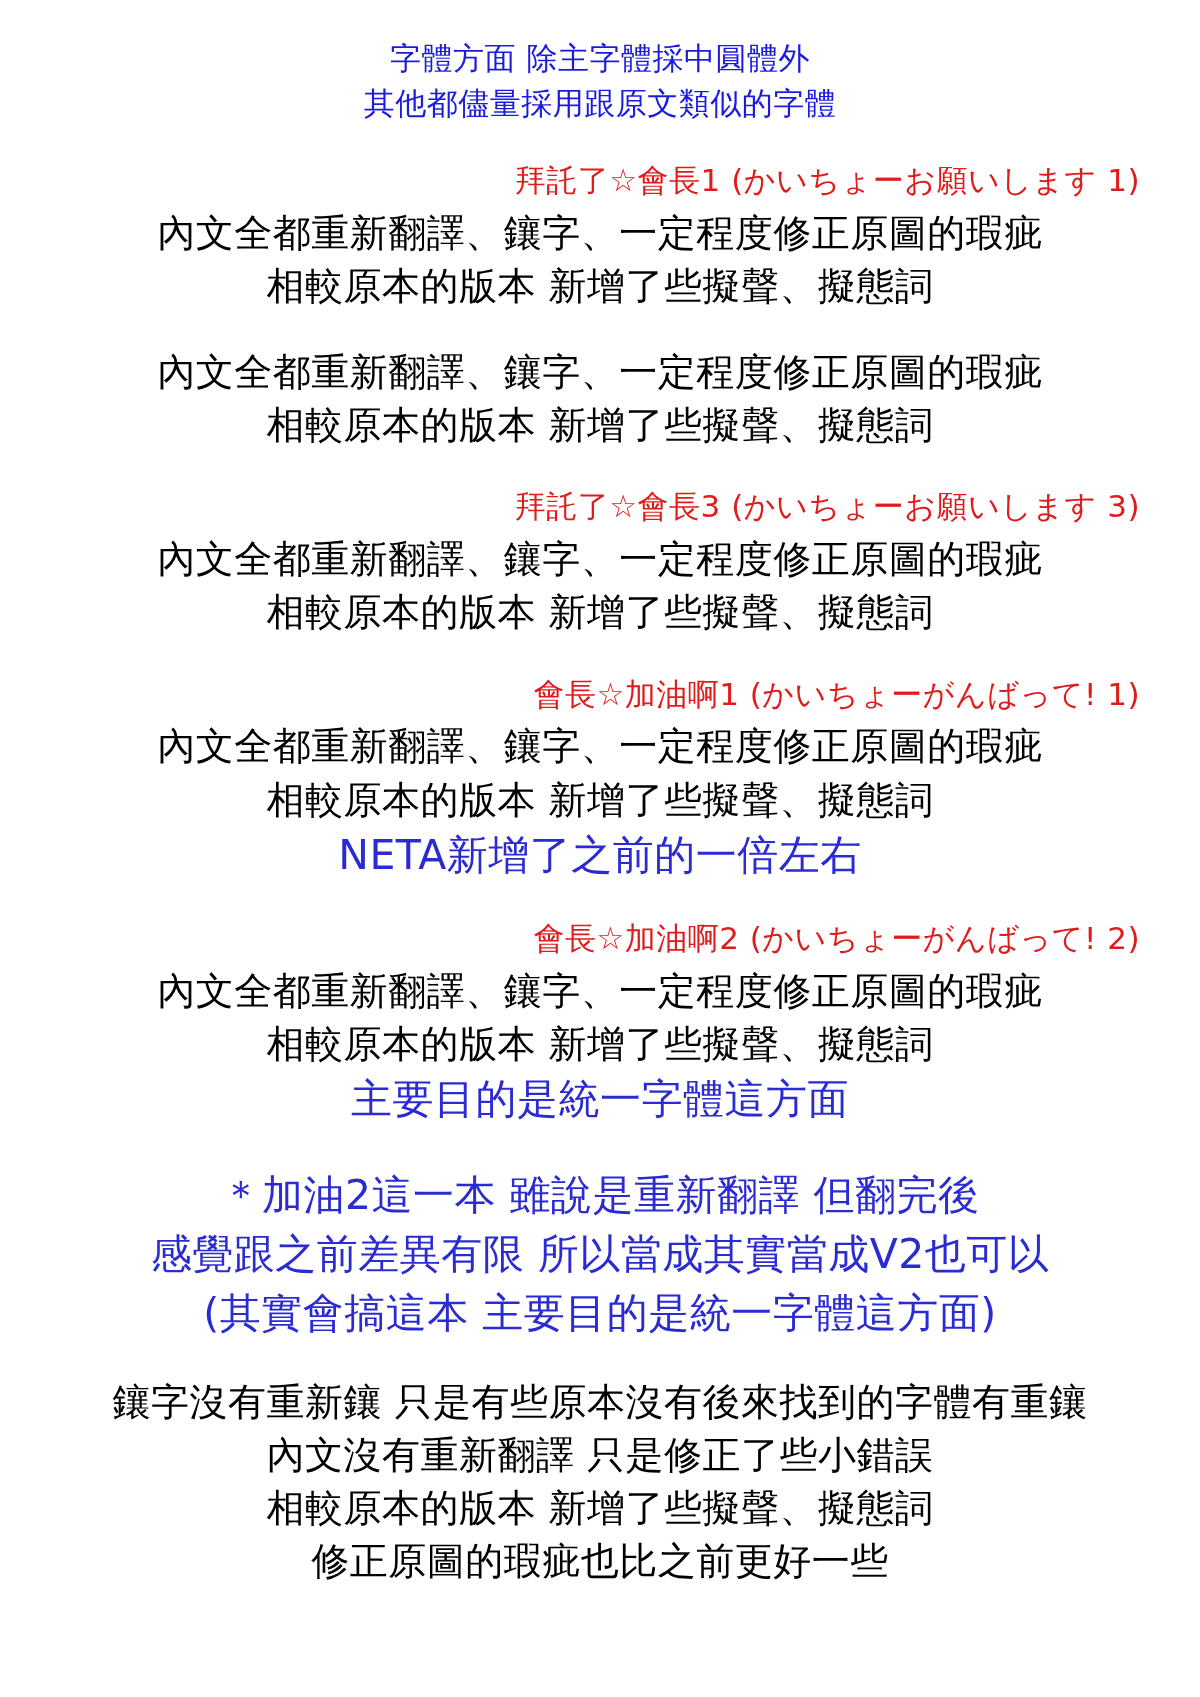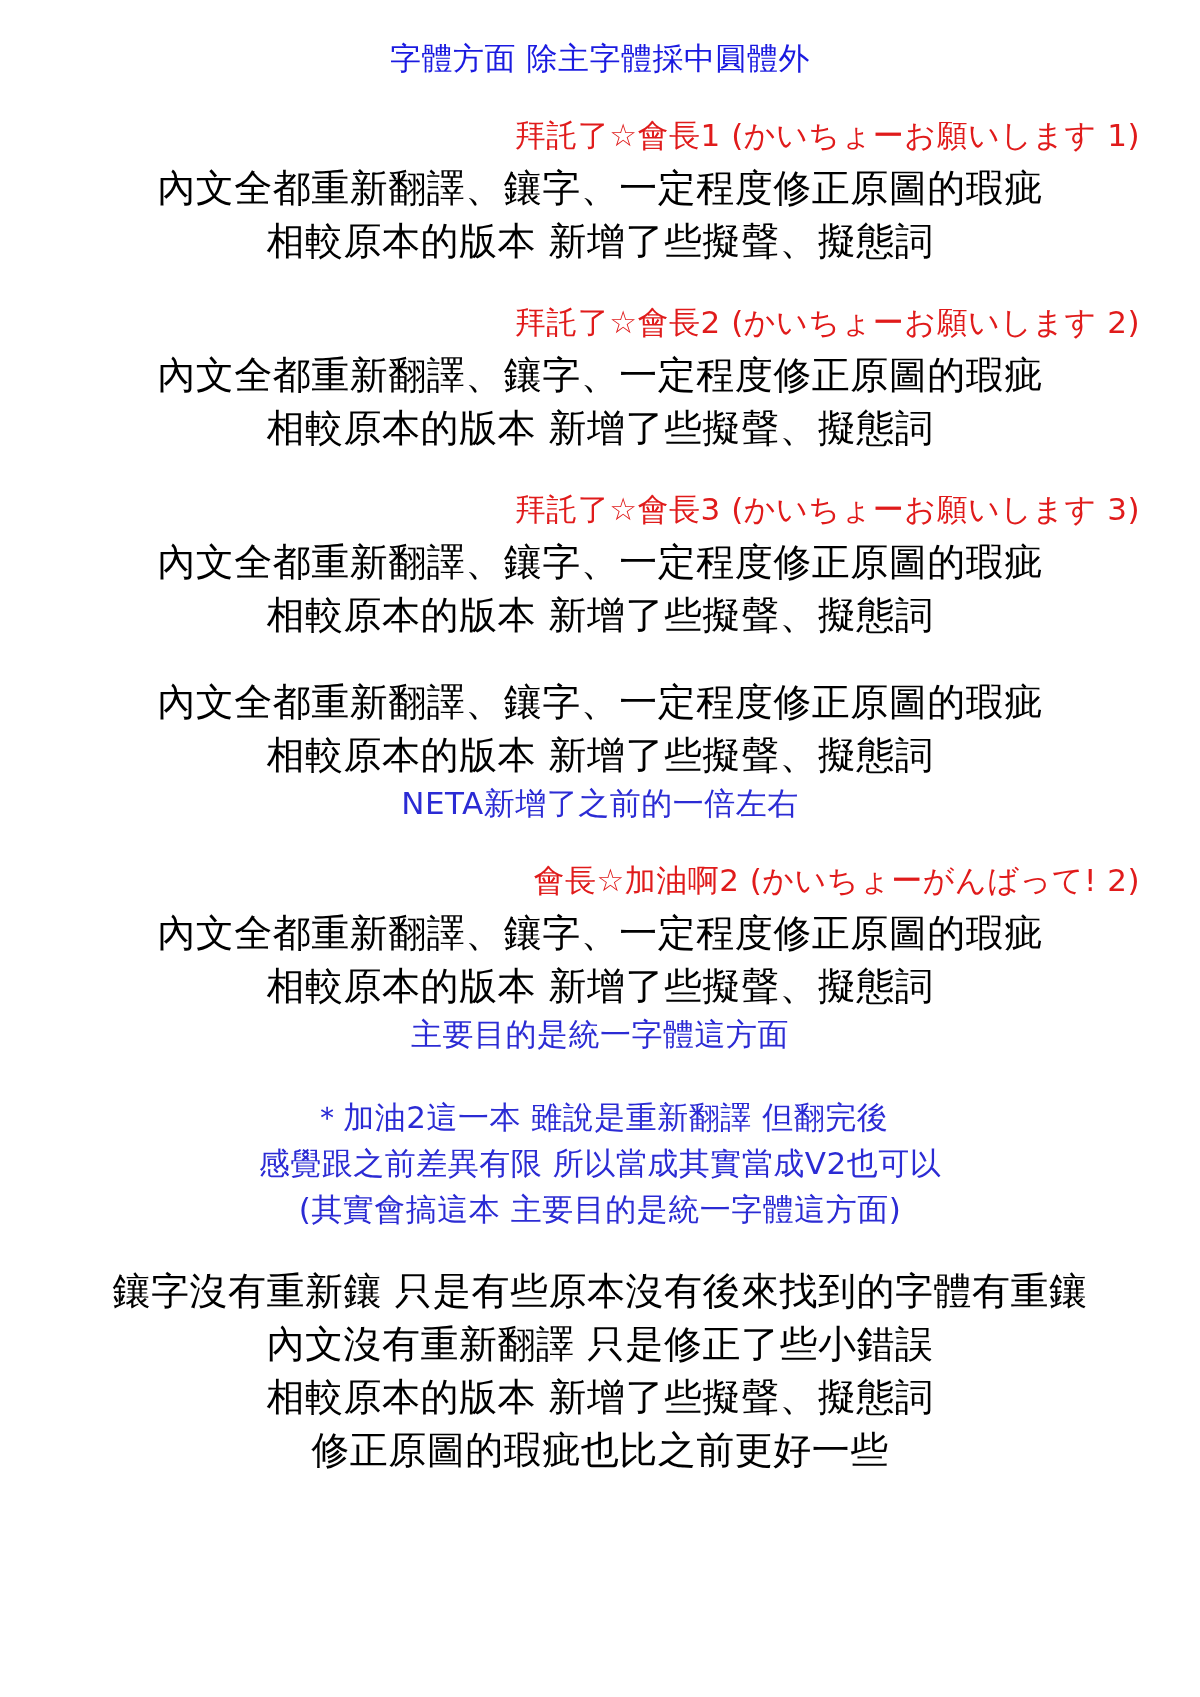"其他都儘量採用跟原文類似的字體" div.line { html: none -> <div>其他都儘量採用跟原文類似的字體</div> }
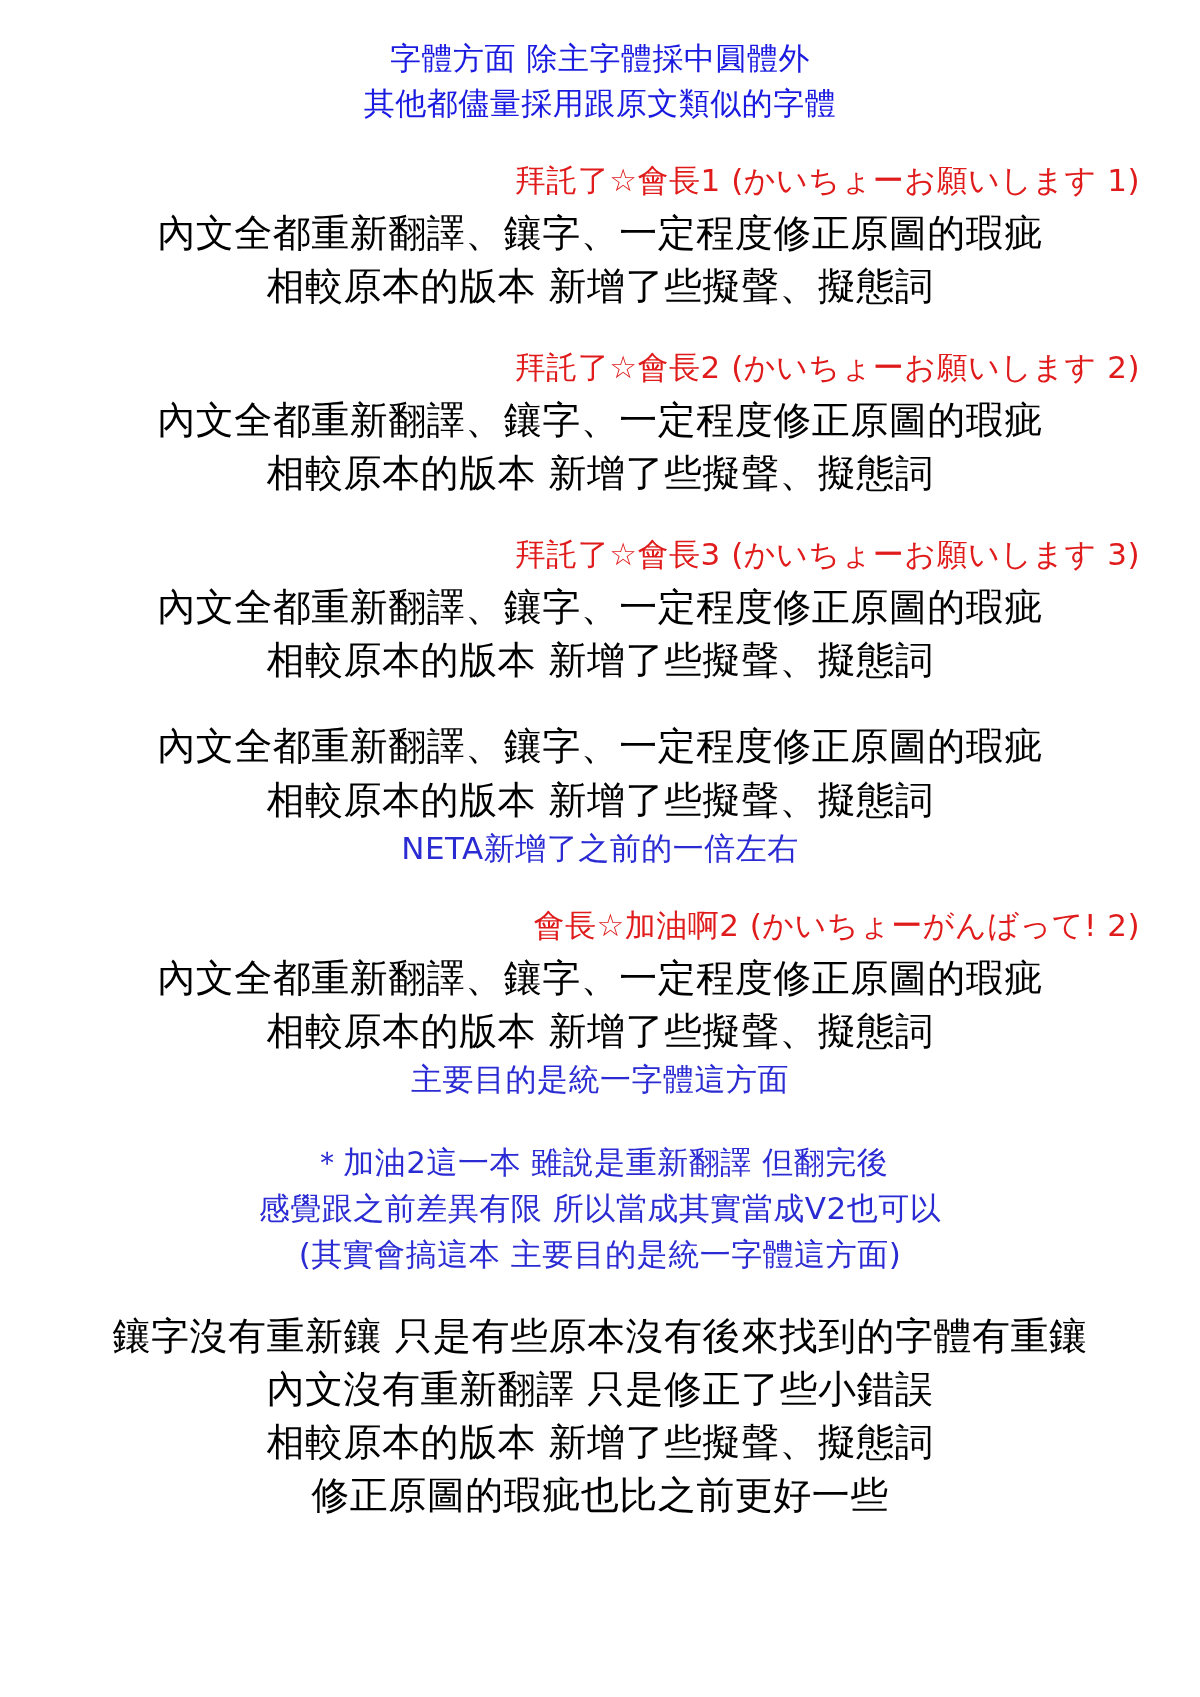"拜託了☆會長2 (かいちょーお願いします 2)" div.line { html: <div>拜託了☆會長2 (かいちょーお願いします 2)</div> -> none }
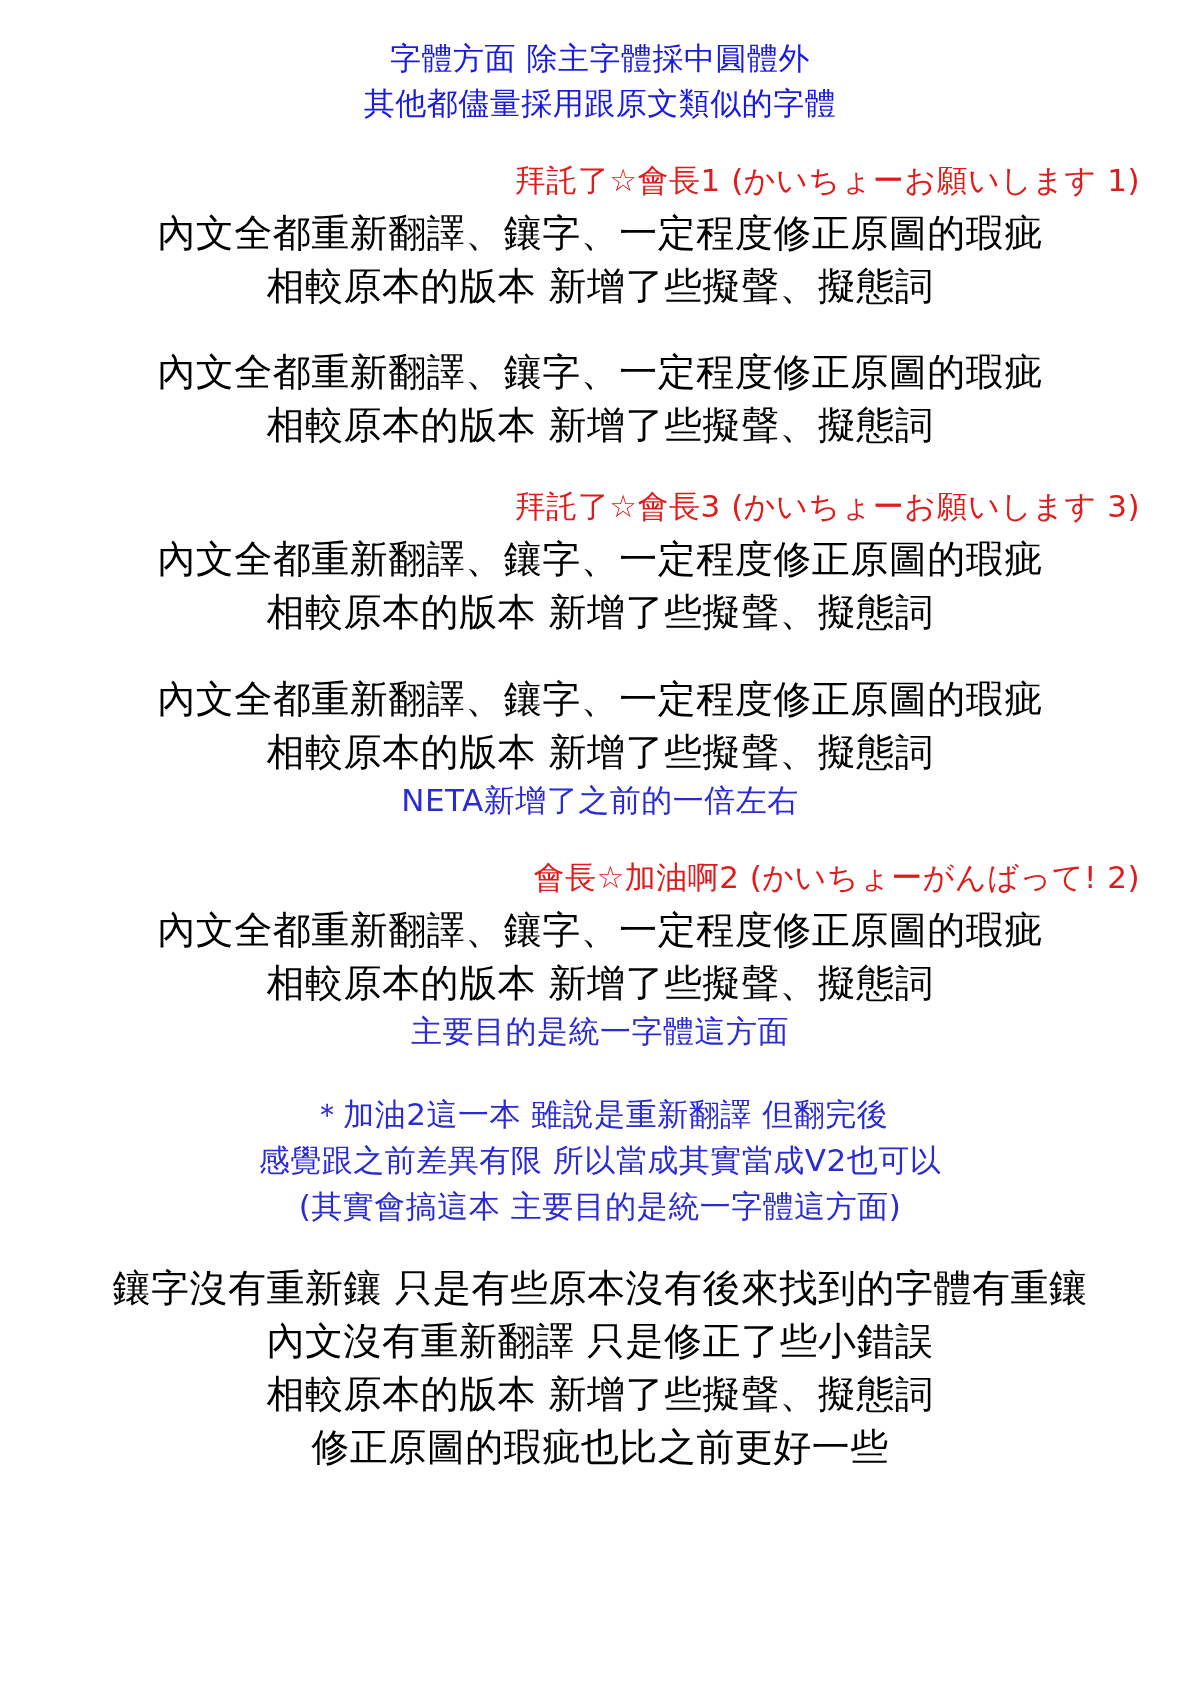"會長☆加油啊1 (かいちょーがんばって! 1)" div.line { html: none -> <div>會長☆加油啊1 (かいちょーがんばって! 1)</div> }
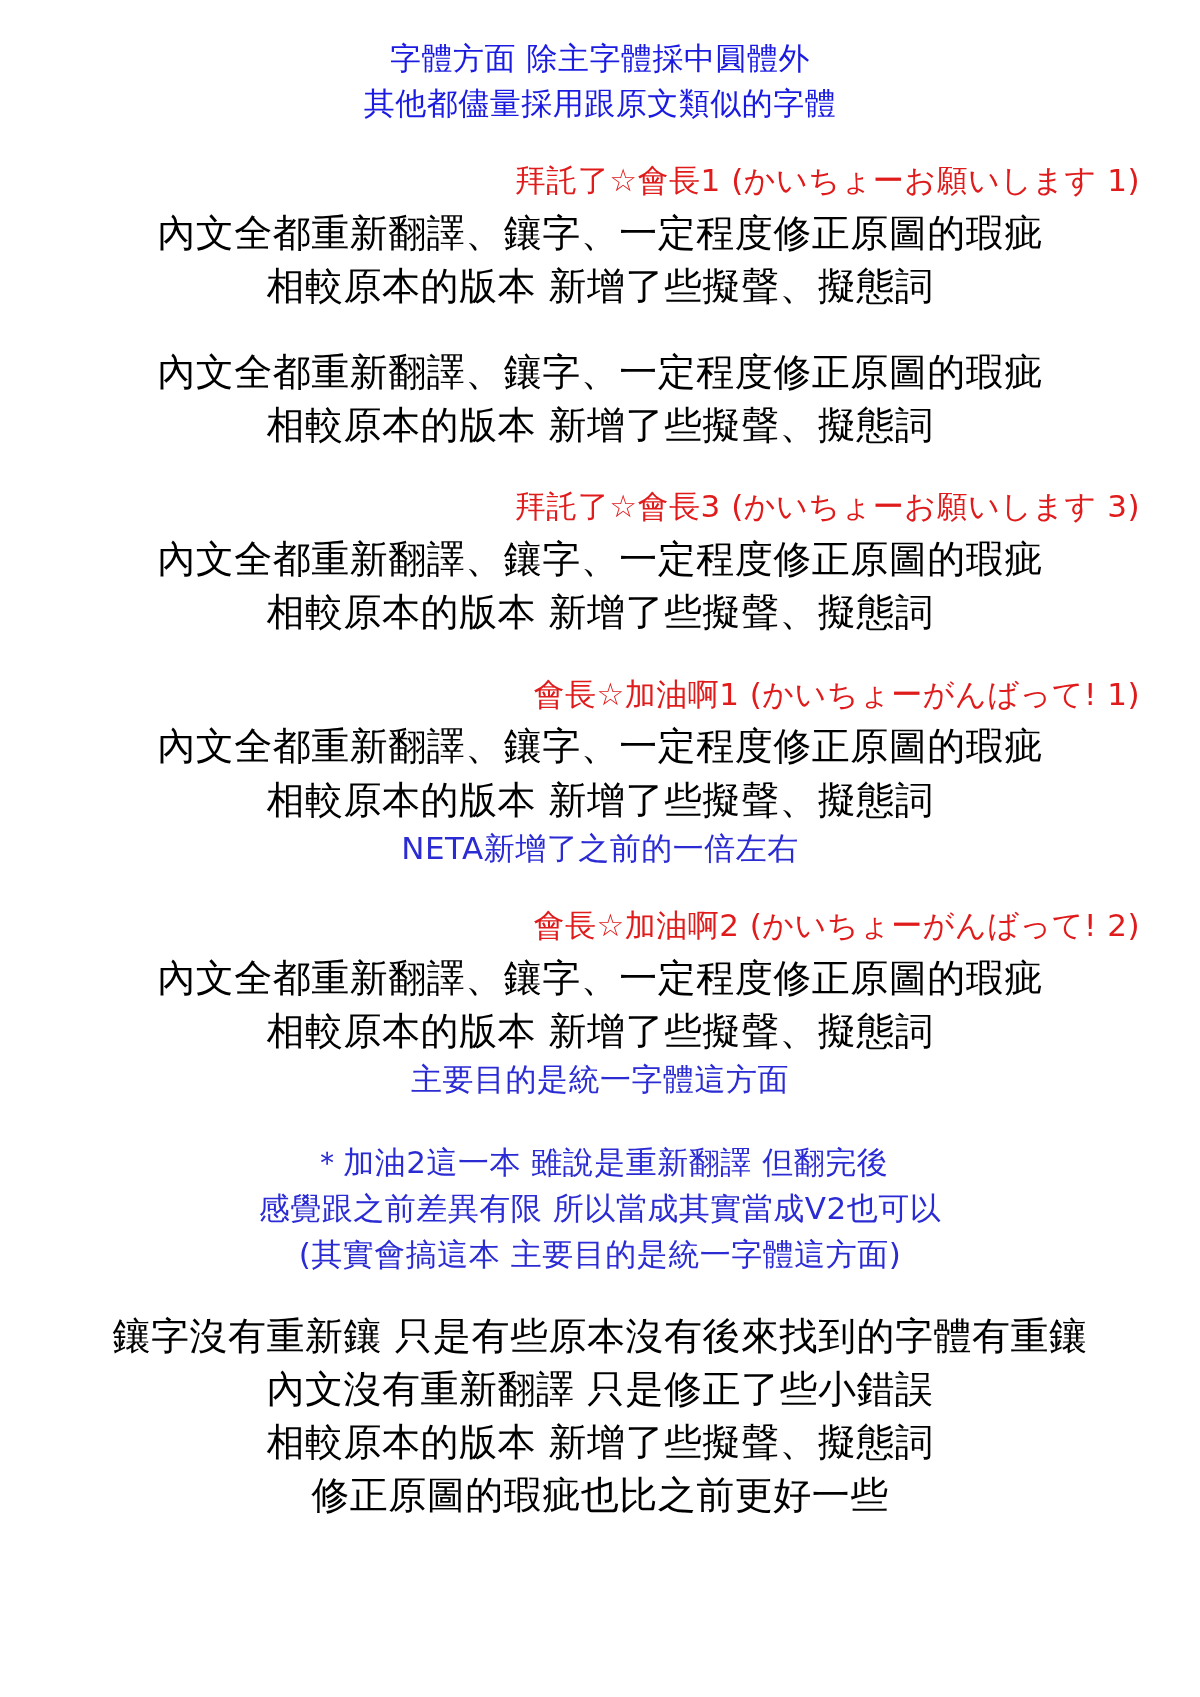"NETA新增了之前的一倍左右" .note-line { font-size: 31px -> 41px }
